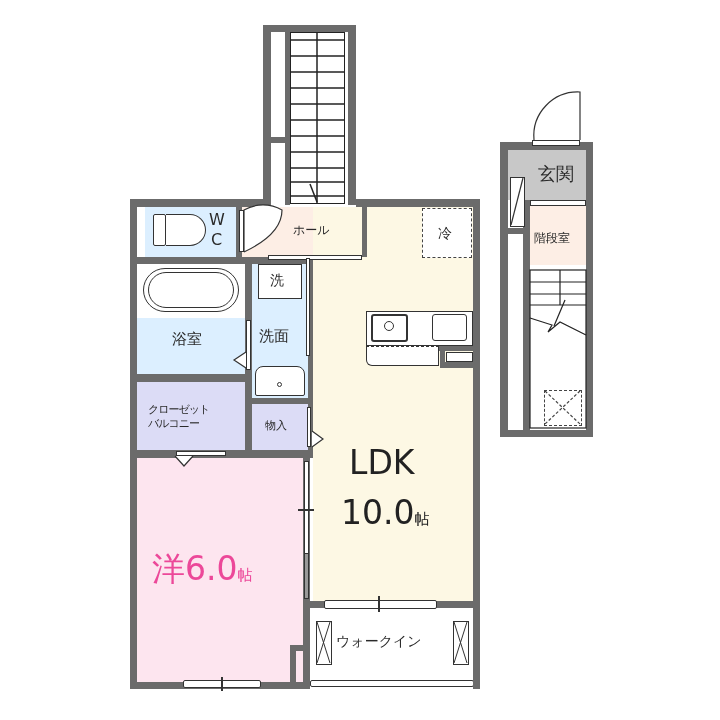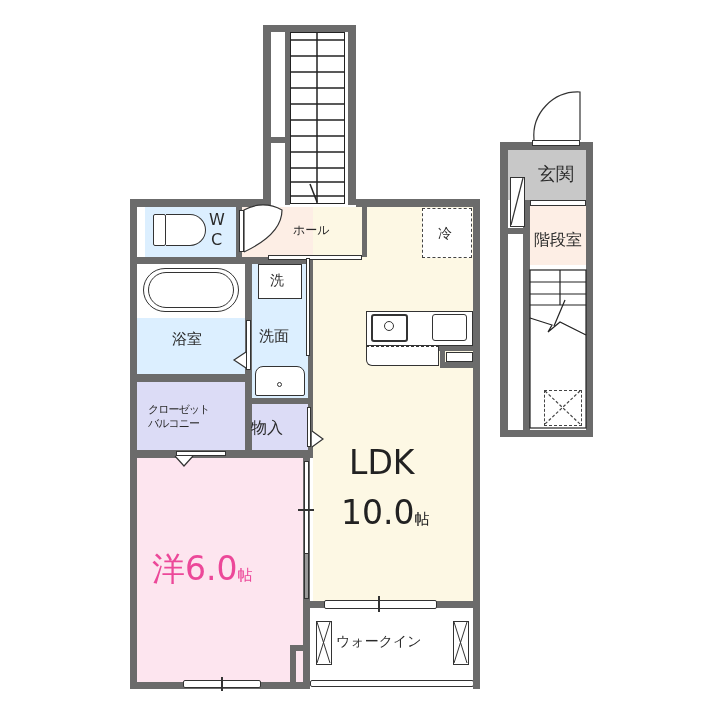"階段室" div.lbl { font-size: 16px -> 12px }
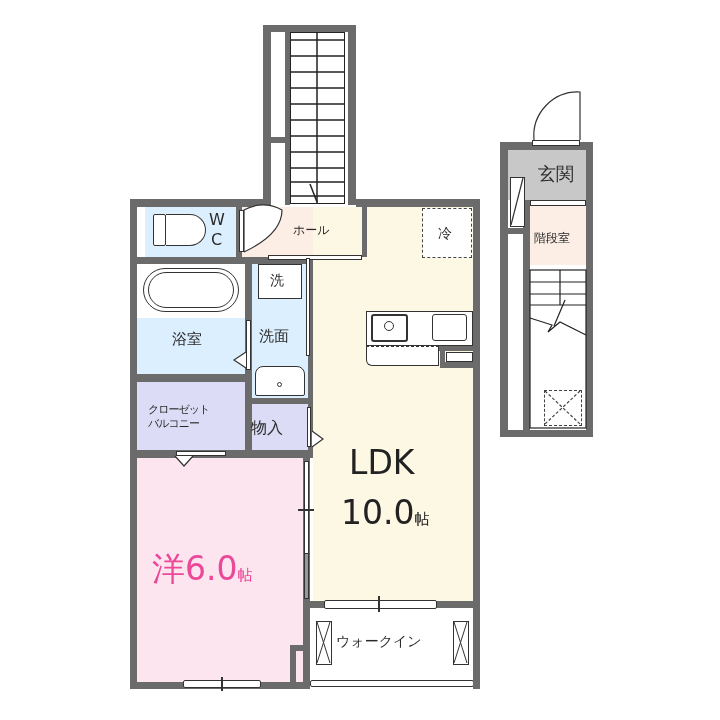"物入" div.lbl { font-size: 16px -> 11px; left: 251px -> 265px }
